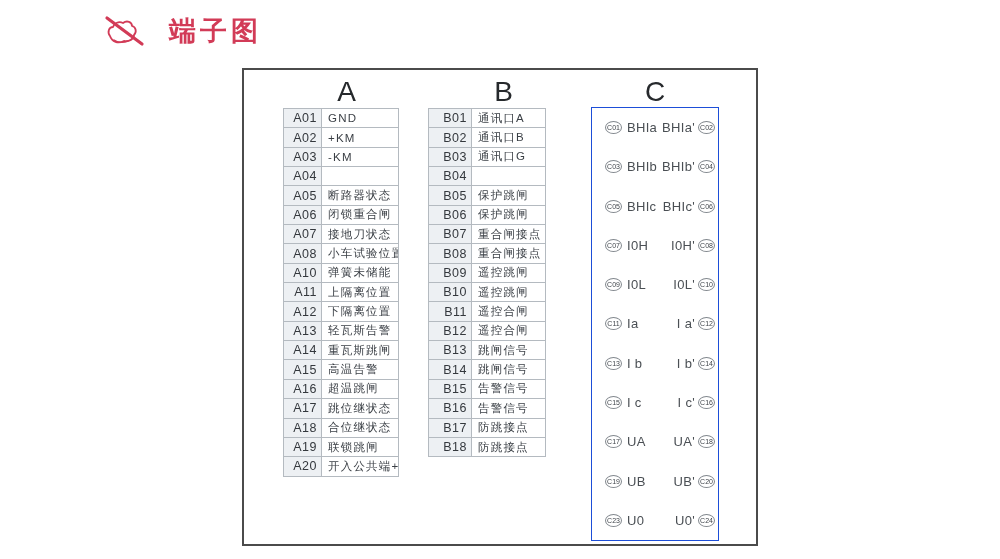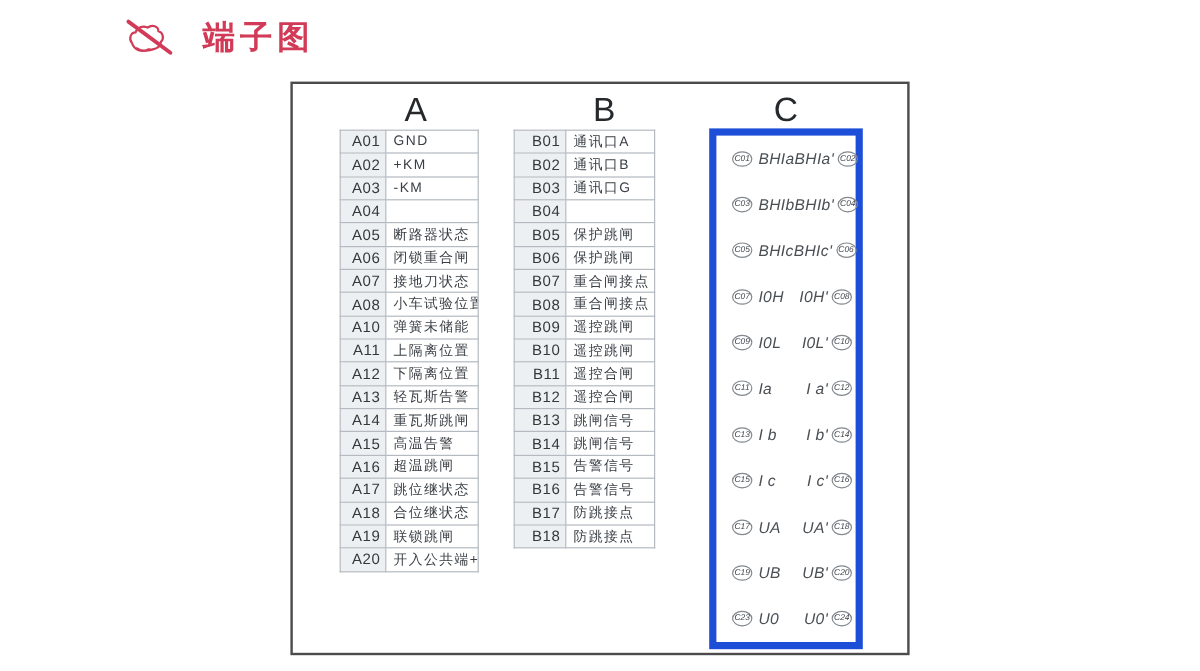"BHIa" .c-box { border: 6px solid #1d4ed8 -> 1px solid #1d4ed8; font-style: italic -> none }
